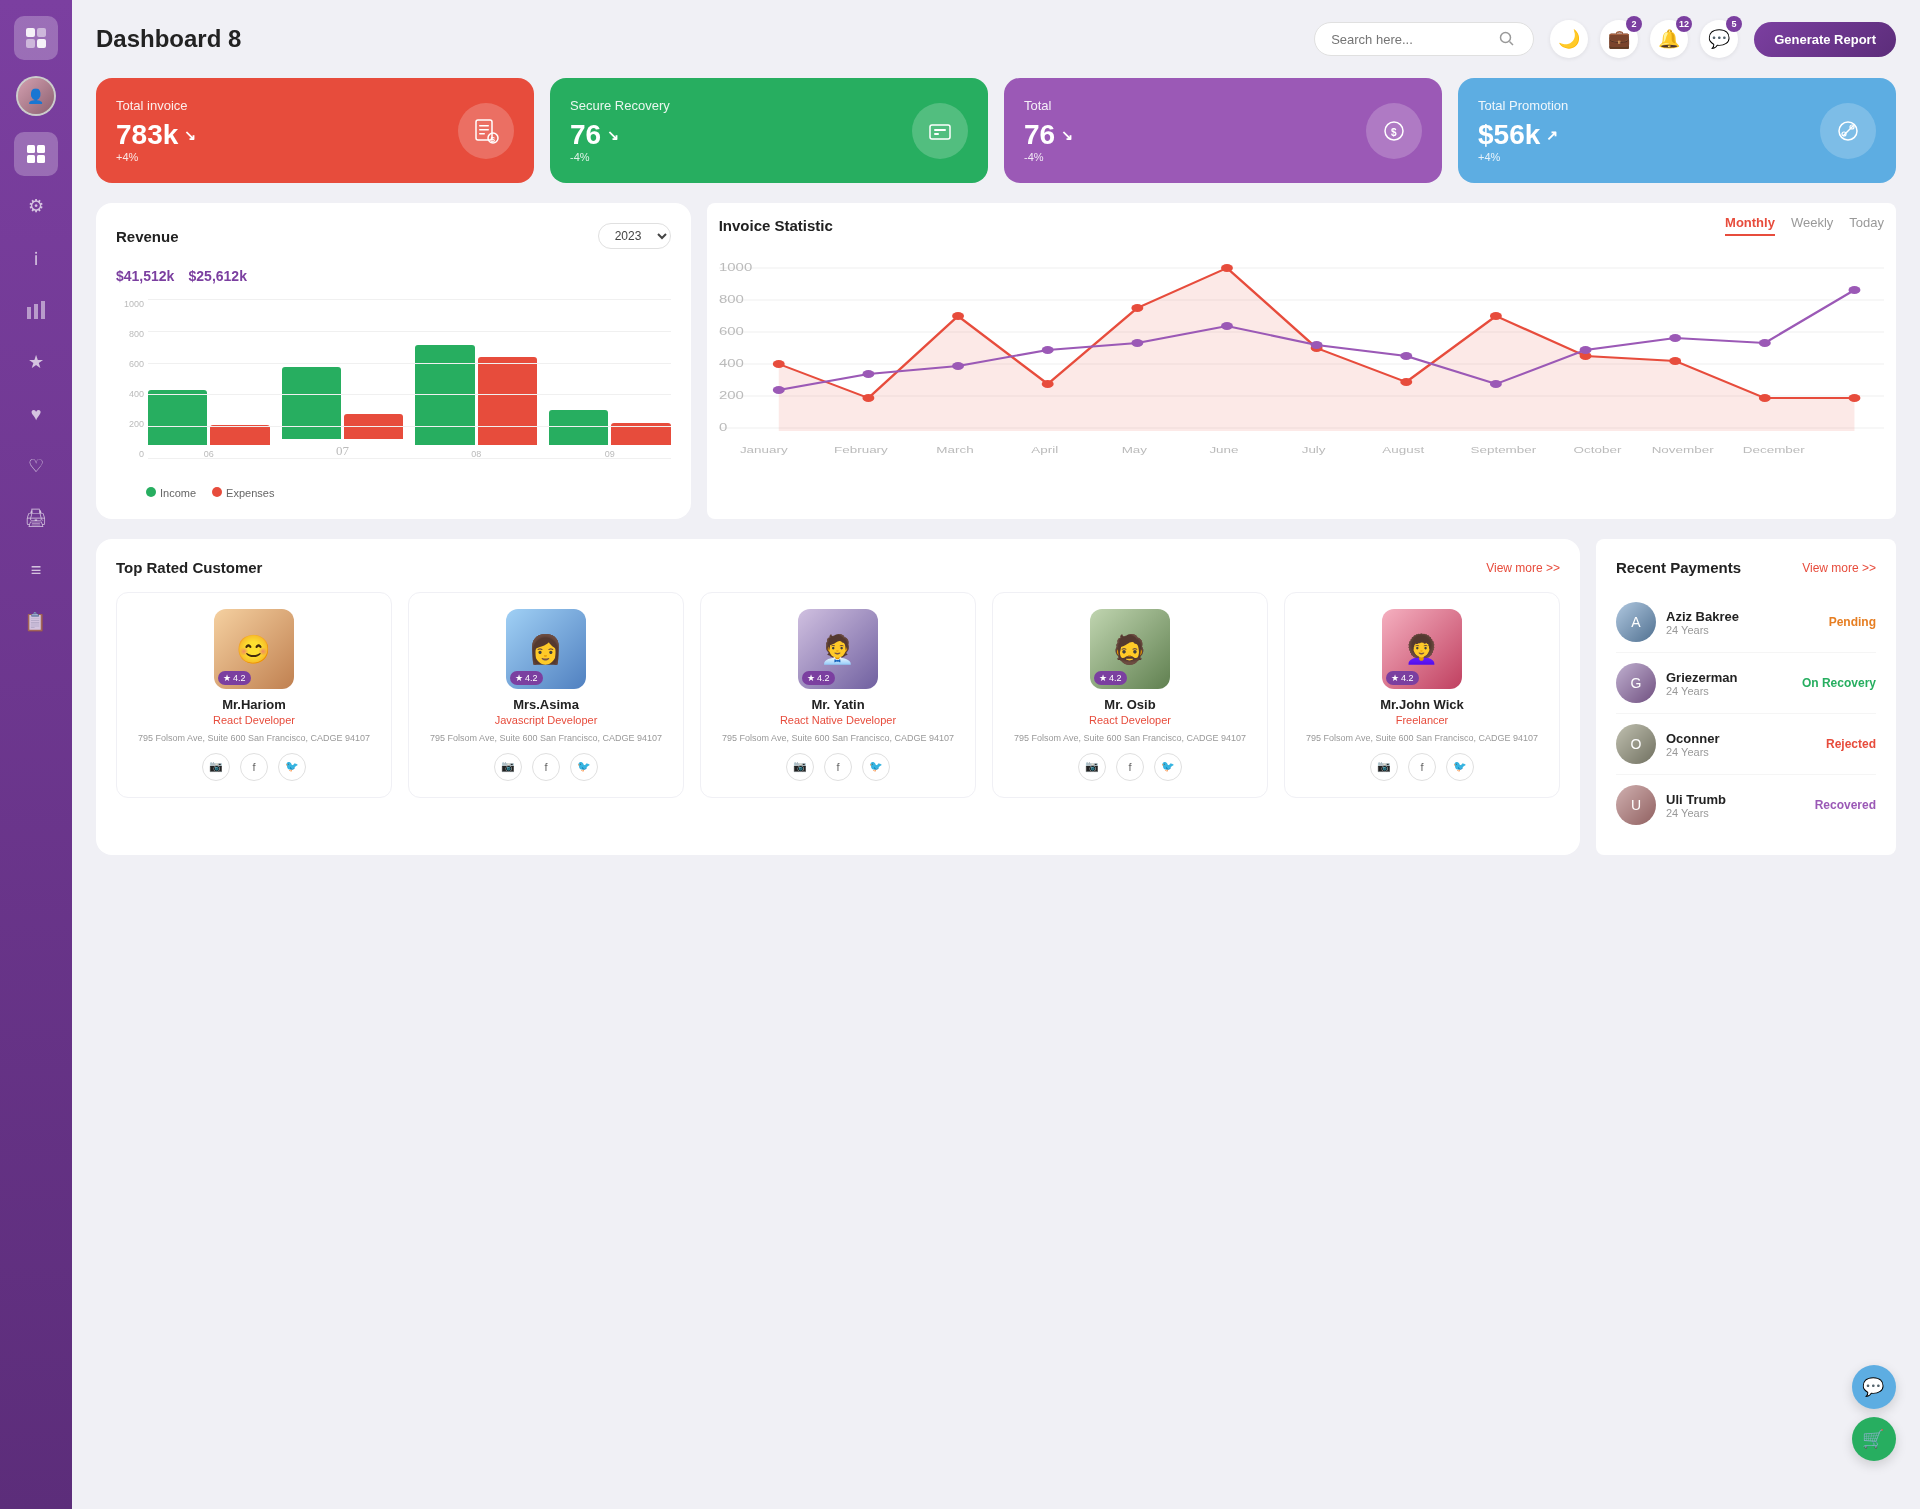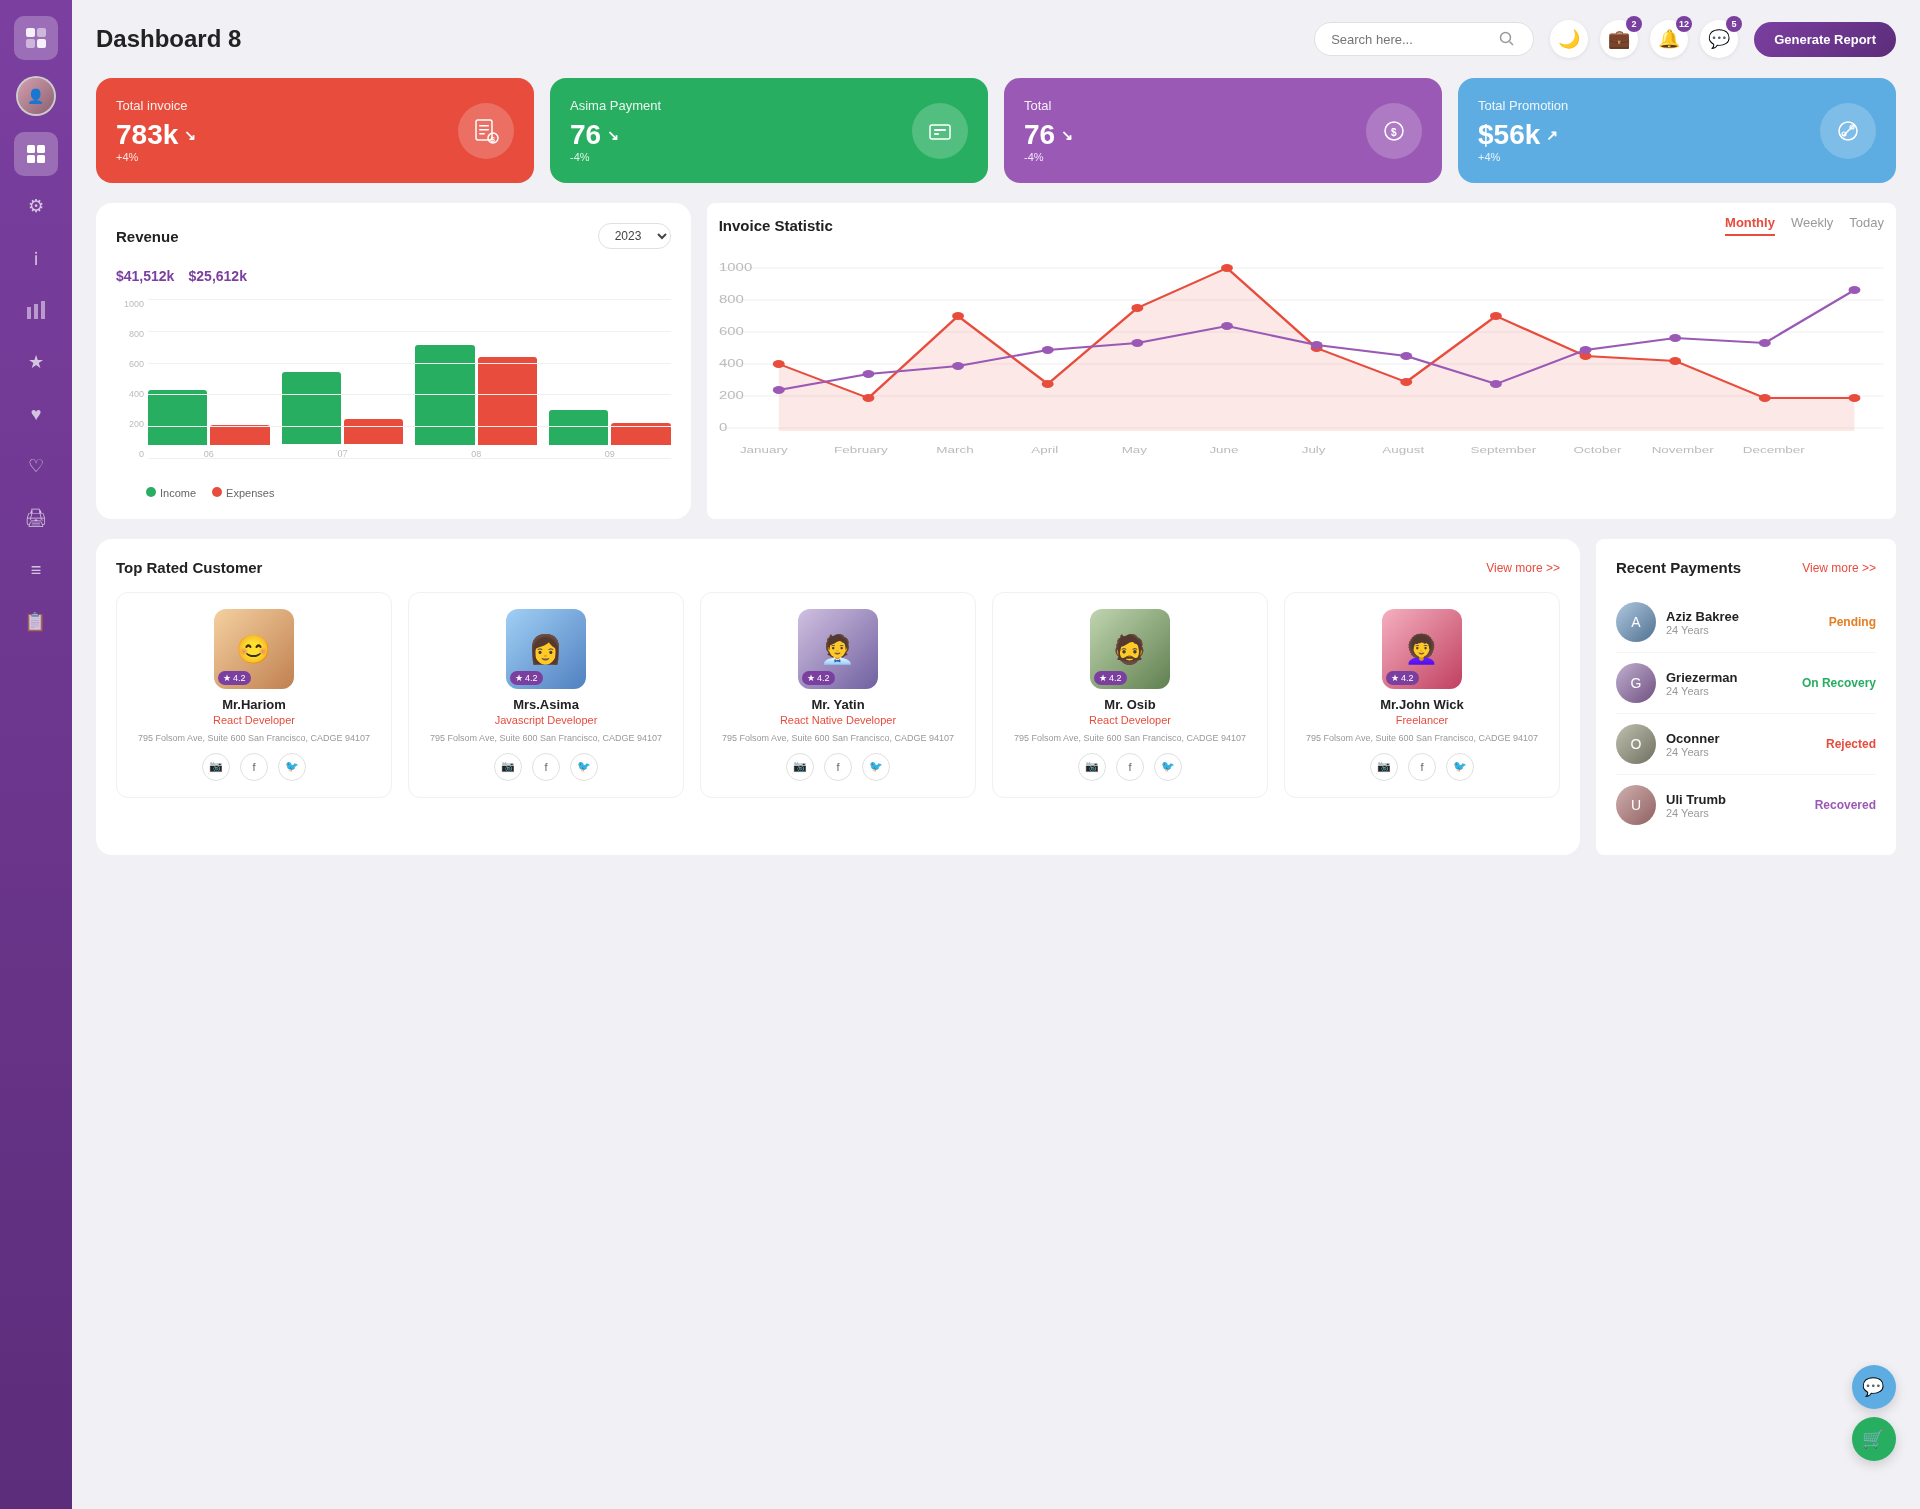"Asima Payment" div.stat-card-label { text: Asima Payment -> Secure Recovery }
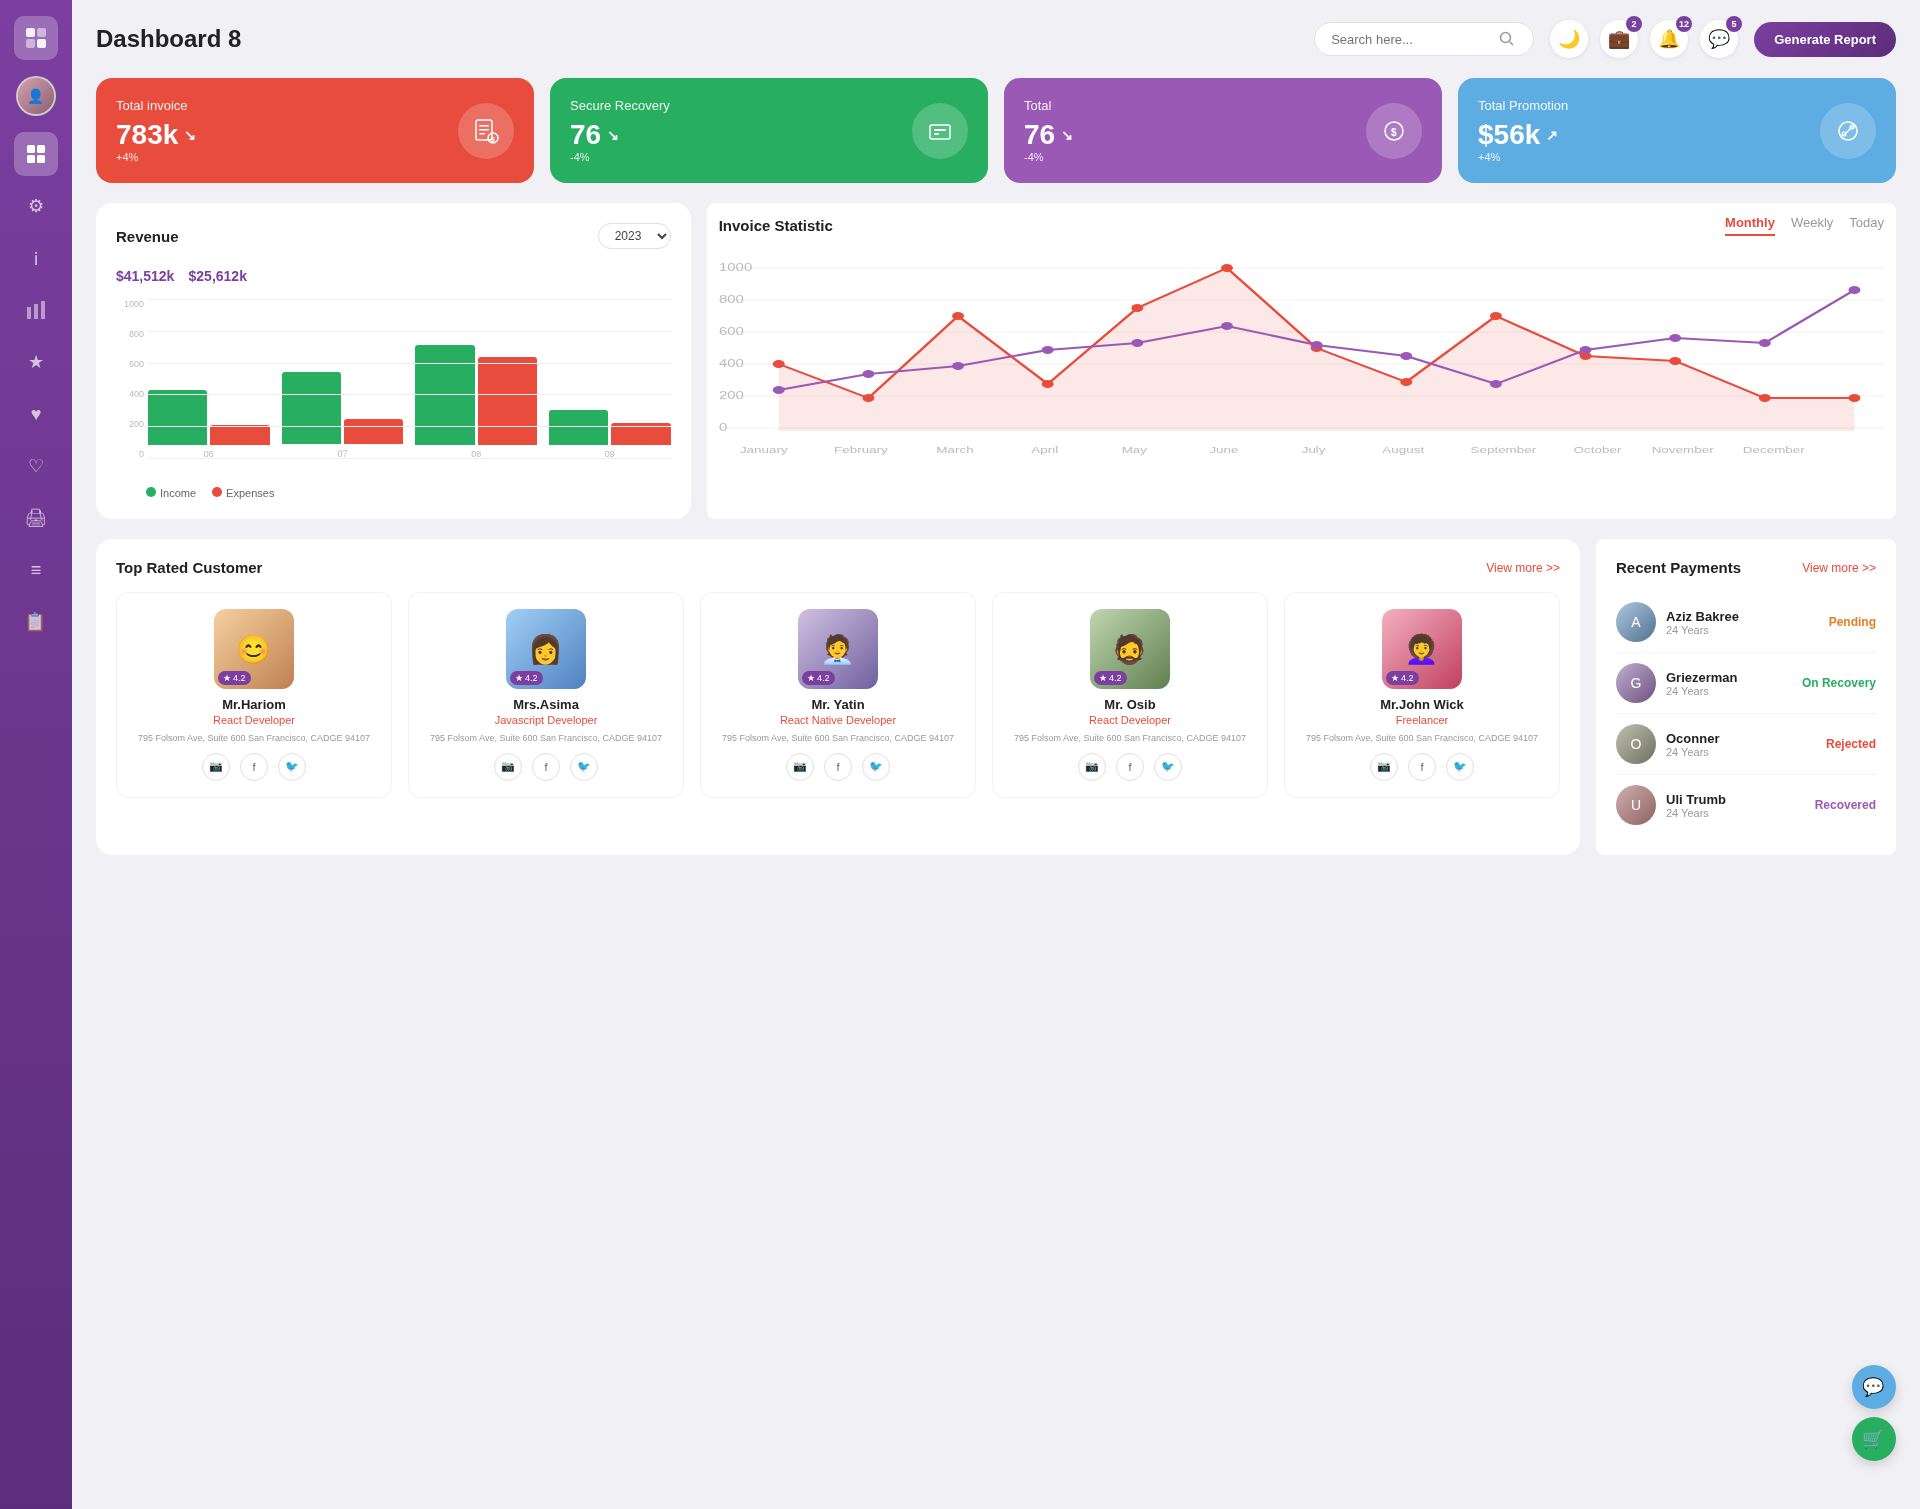"07" div { font-size: 10px -> 13px }
